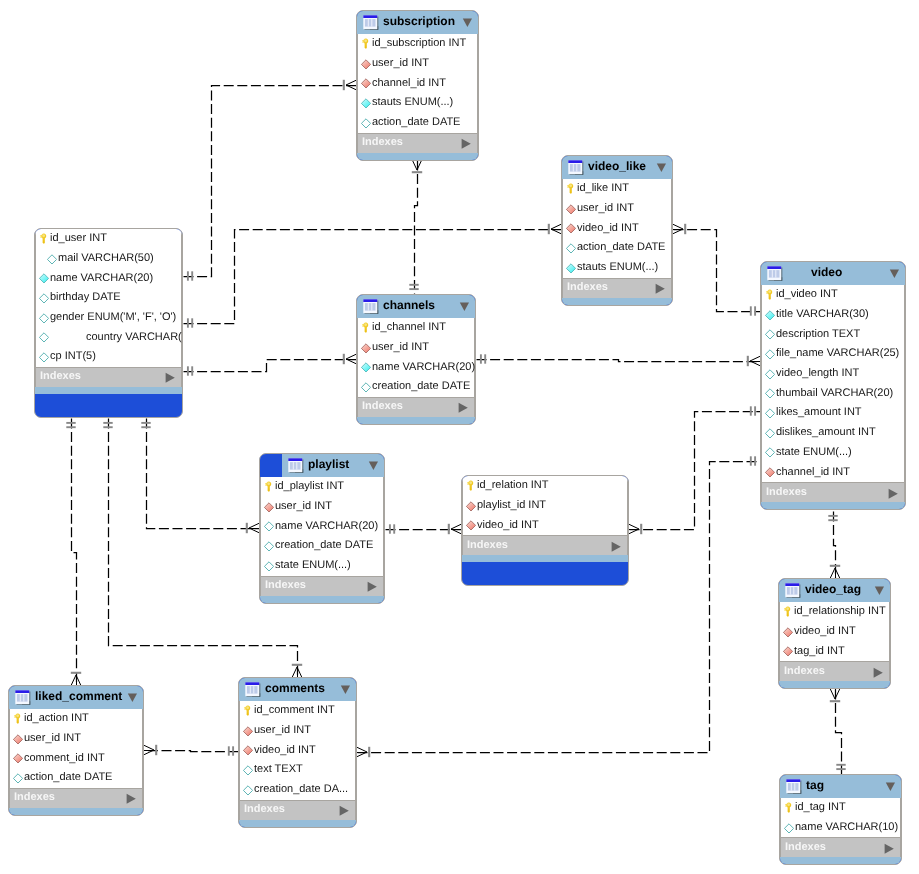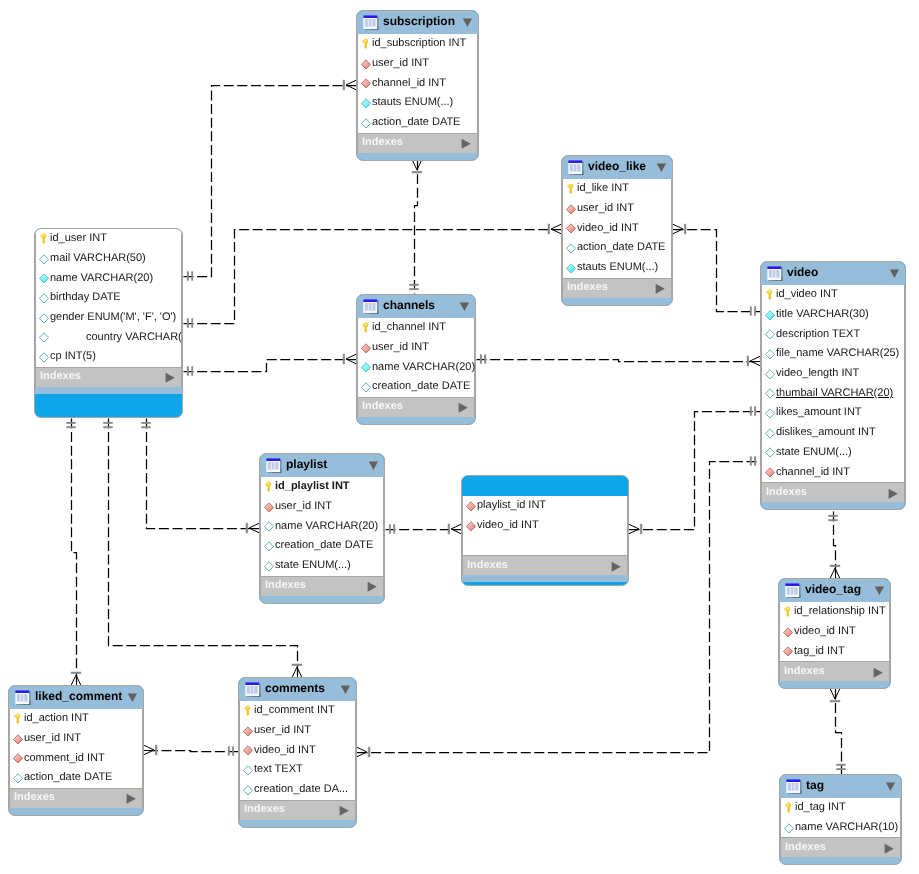"subscription" .tbl { background: #0ea5e9 -> #1d4ed8 }
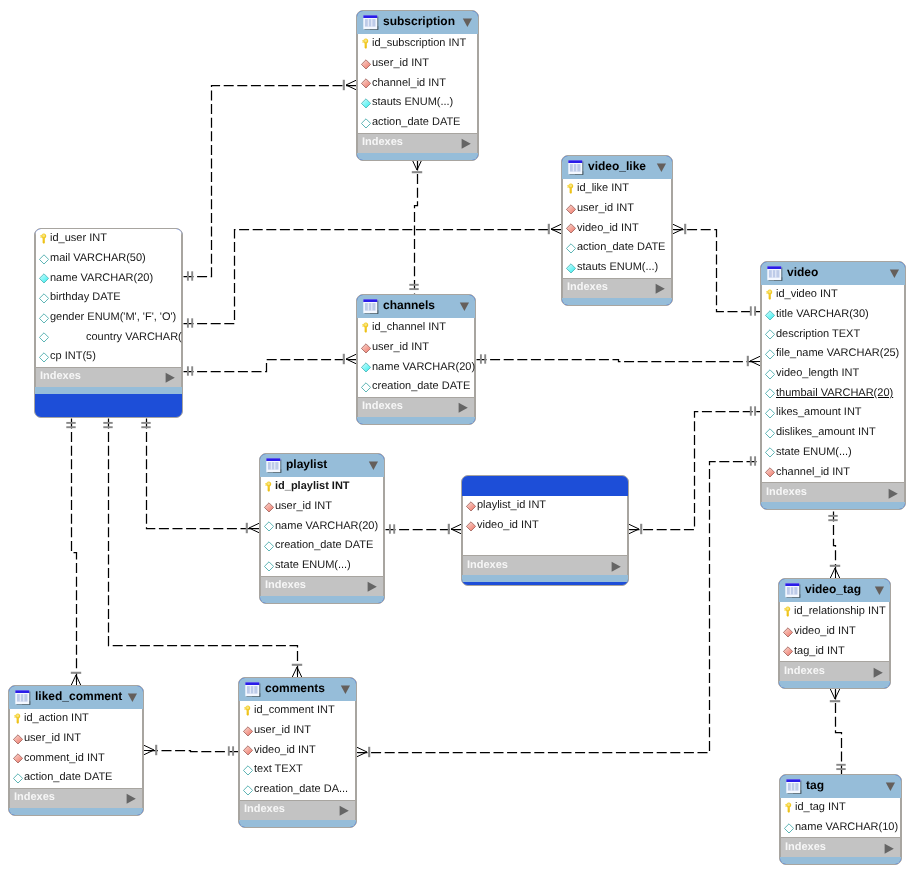"mail VARCHAR(50)" div.row { margin-left: none -> 8px }
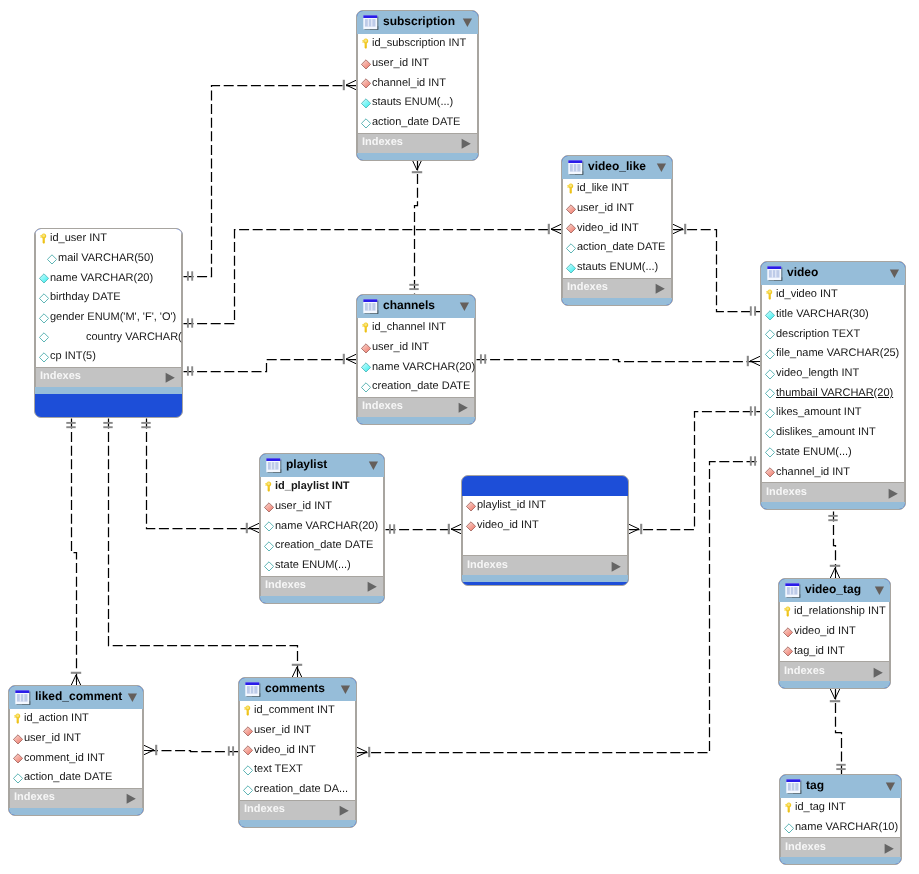"video" div.hdr { gap: none -> 24px }
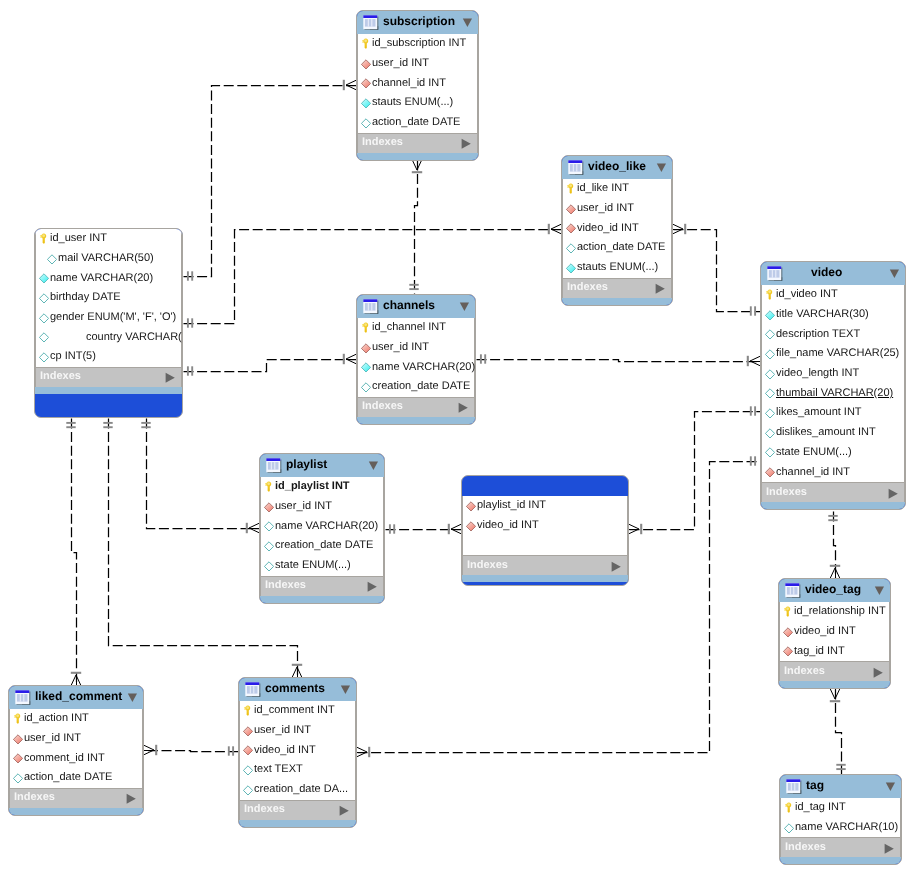"thumbail VARCHAR(20)" div.row { text-decoration: underline -> none }
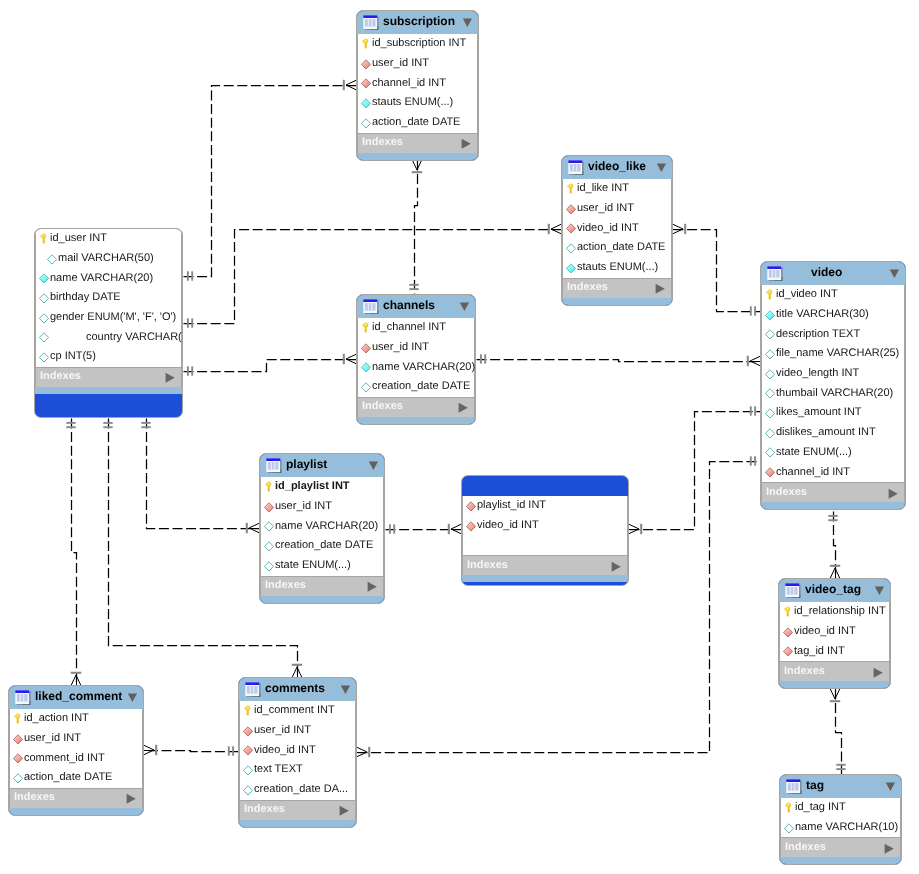"playlist" div.hdr { margin-left: none -> 22px }
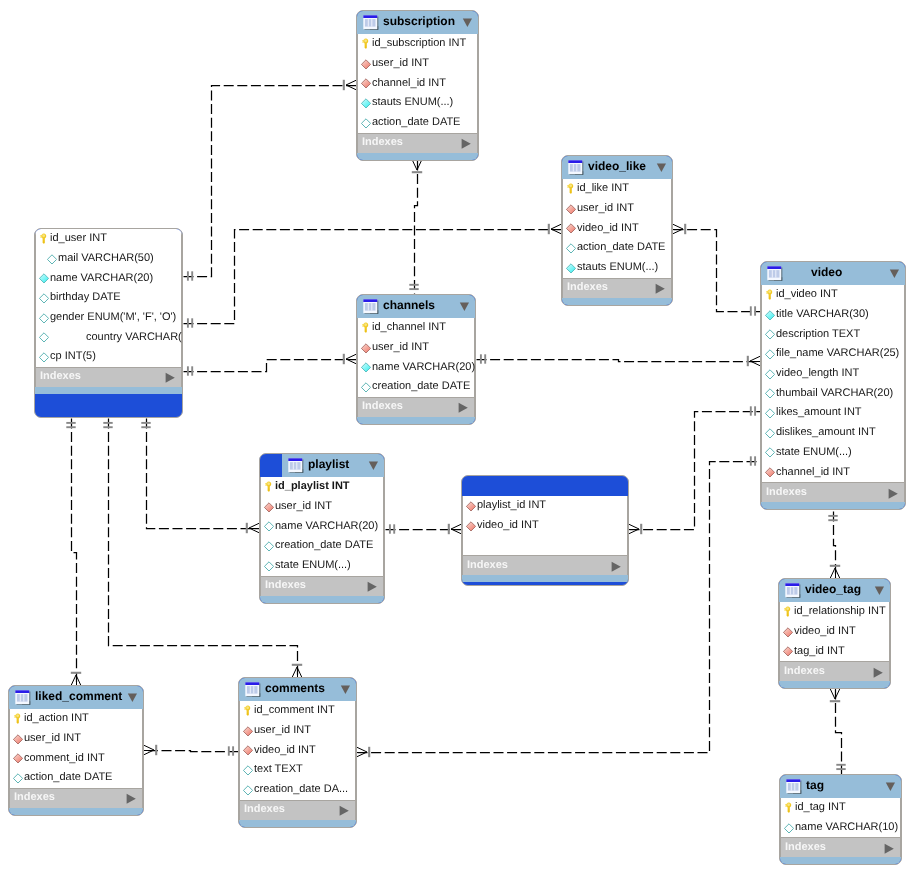"id_playlist INT" div.row { font-weight: bold -> none }
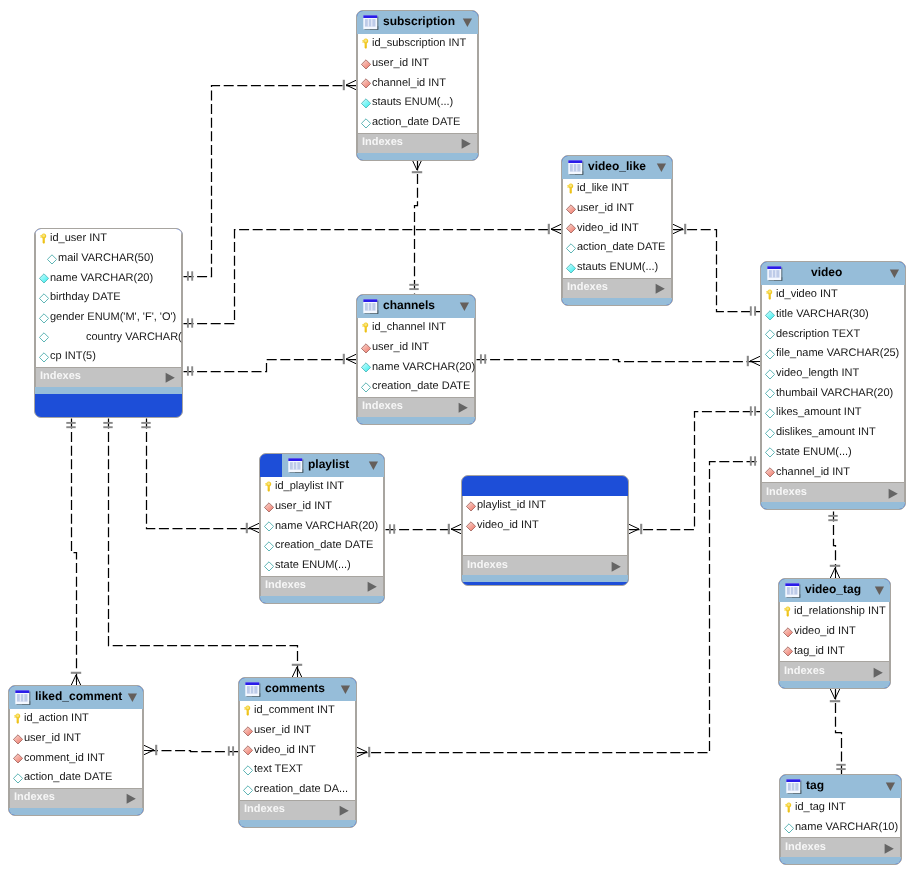"id_relation INT" div.row { html: none -> <div> <svg> <defs> <linearGradient> <stop></stop> <stop></stop> </linearGradient> </defs> <path></path> <path></path> </svg> <span>id_relation INT</span> </div> }
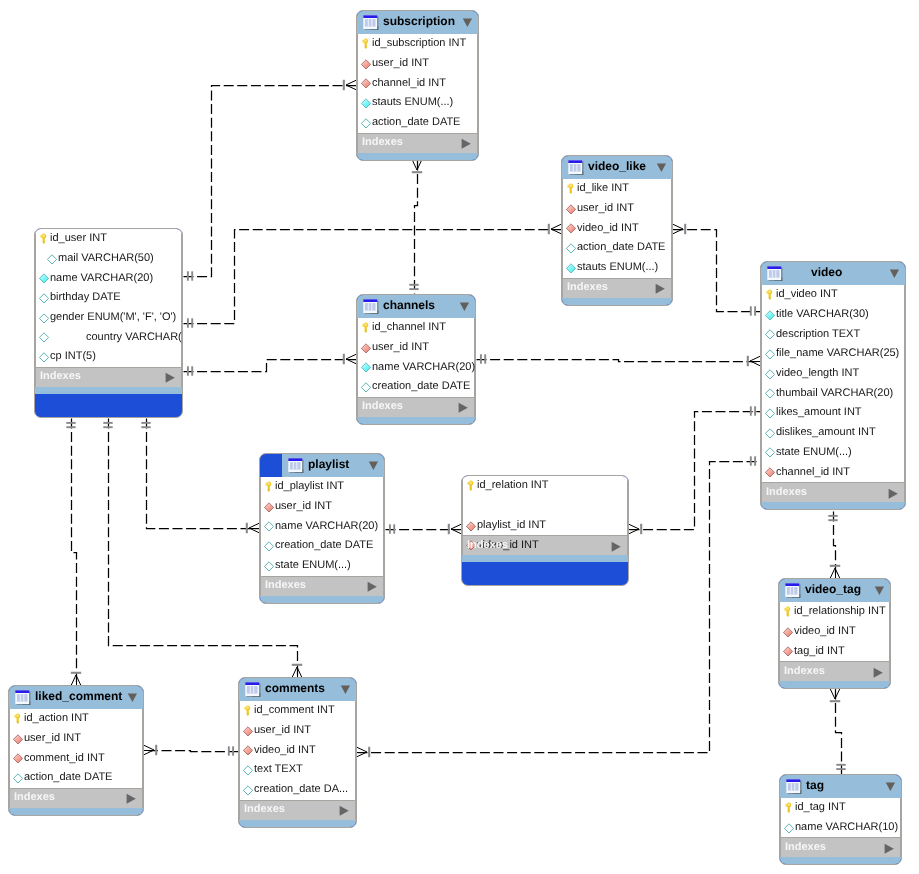"playlist_id INT" div.row { margin-top: 20px -> none }
